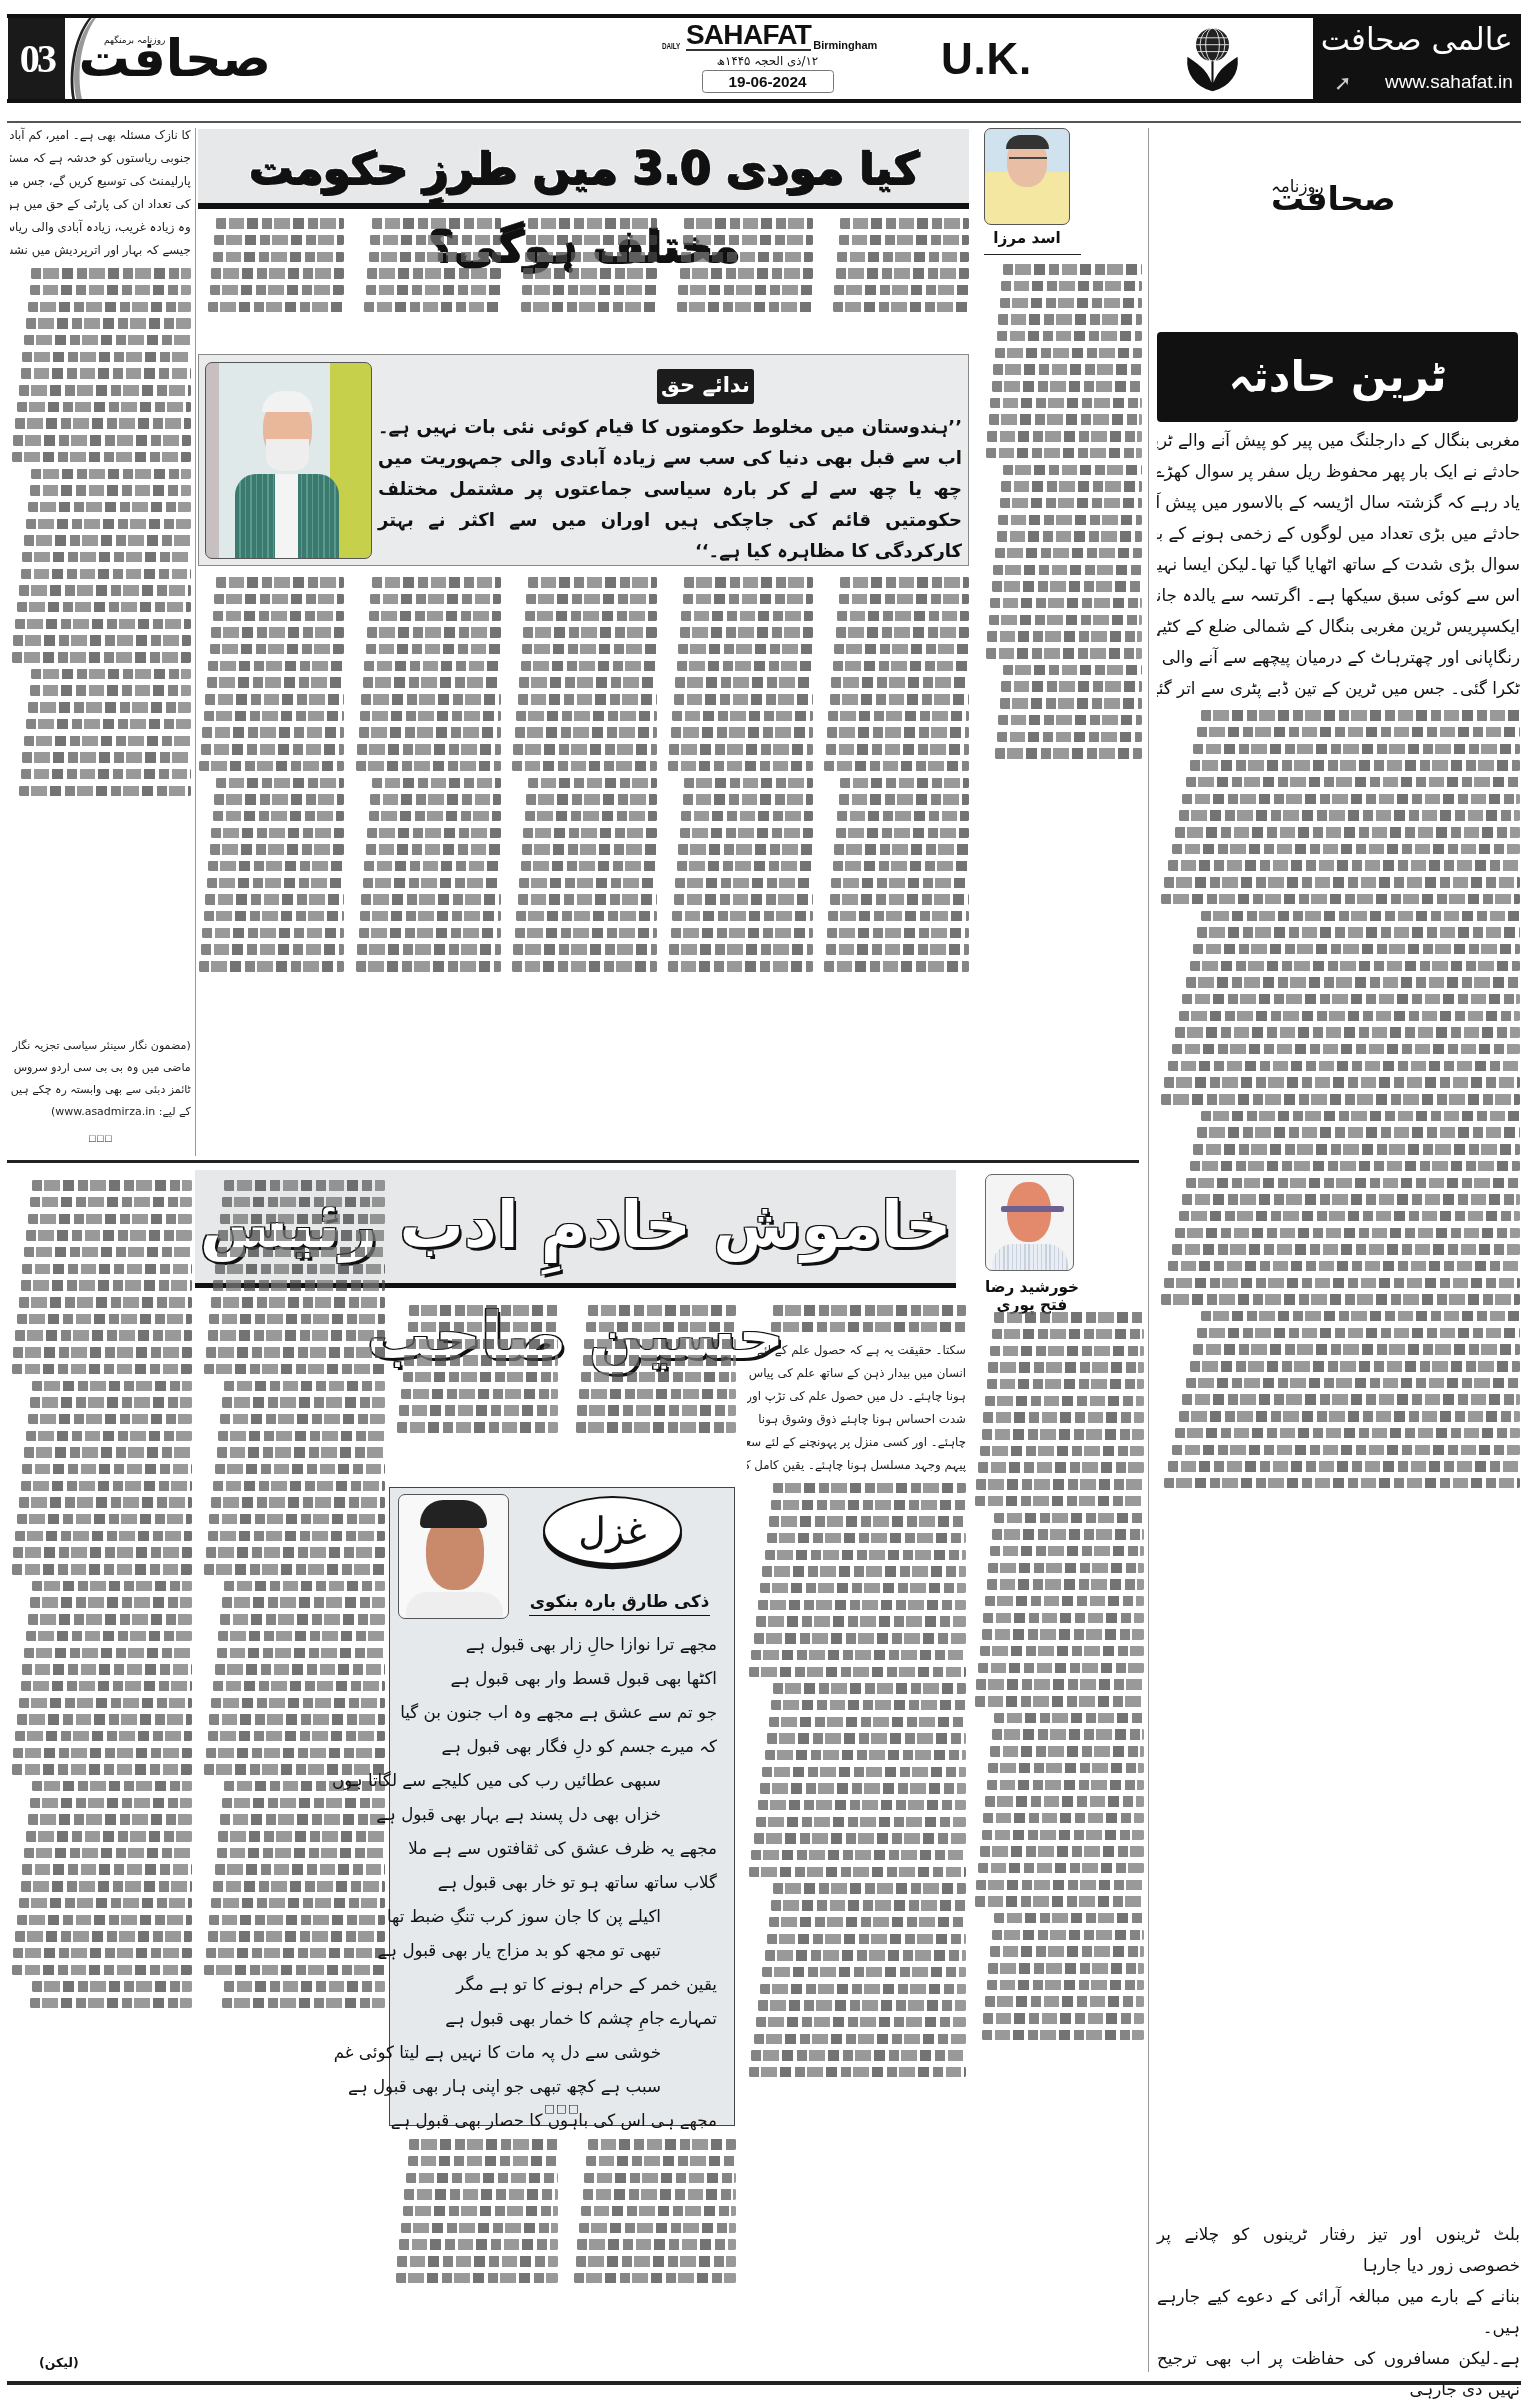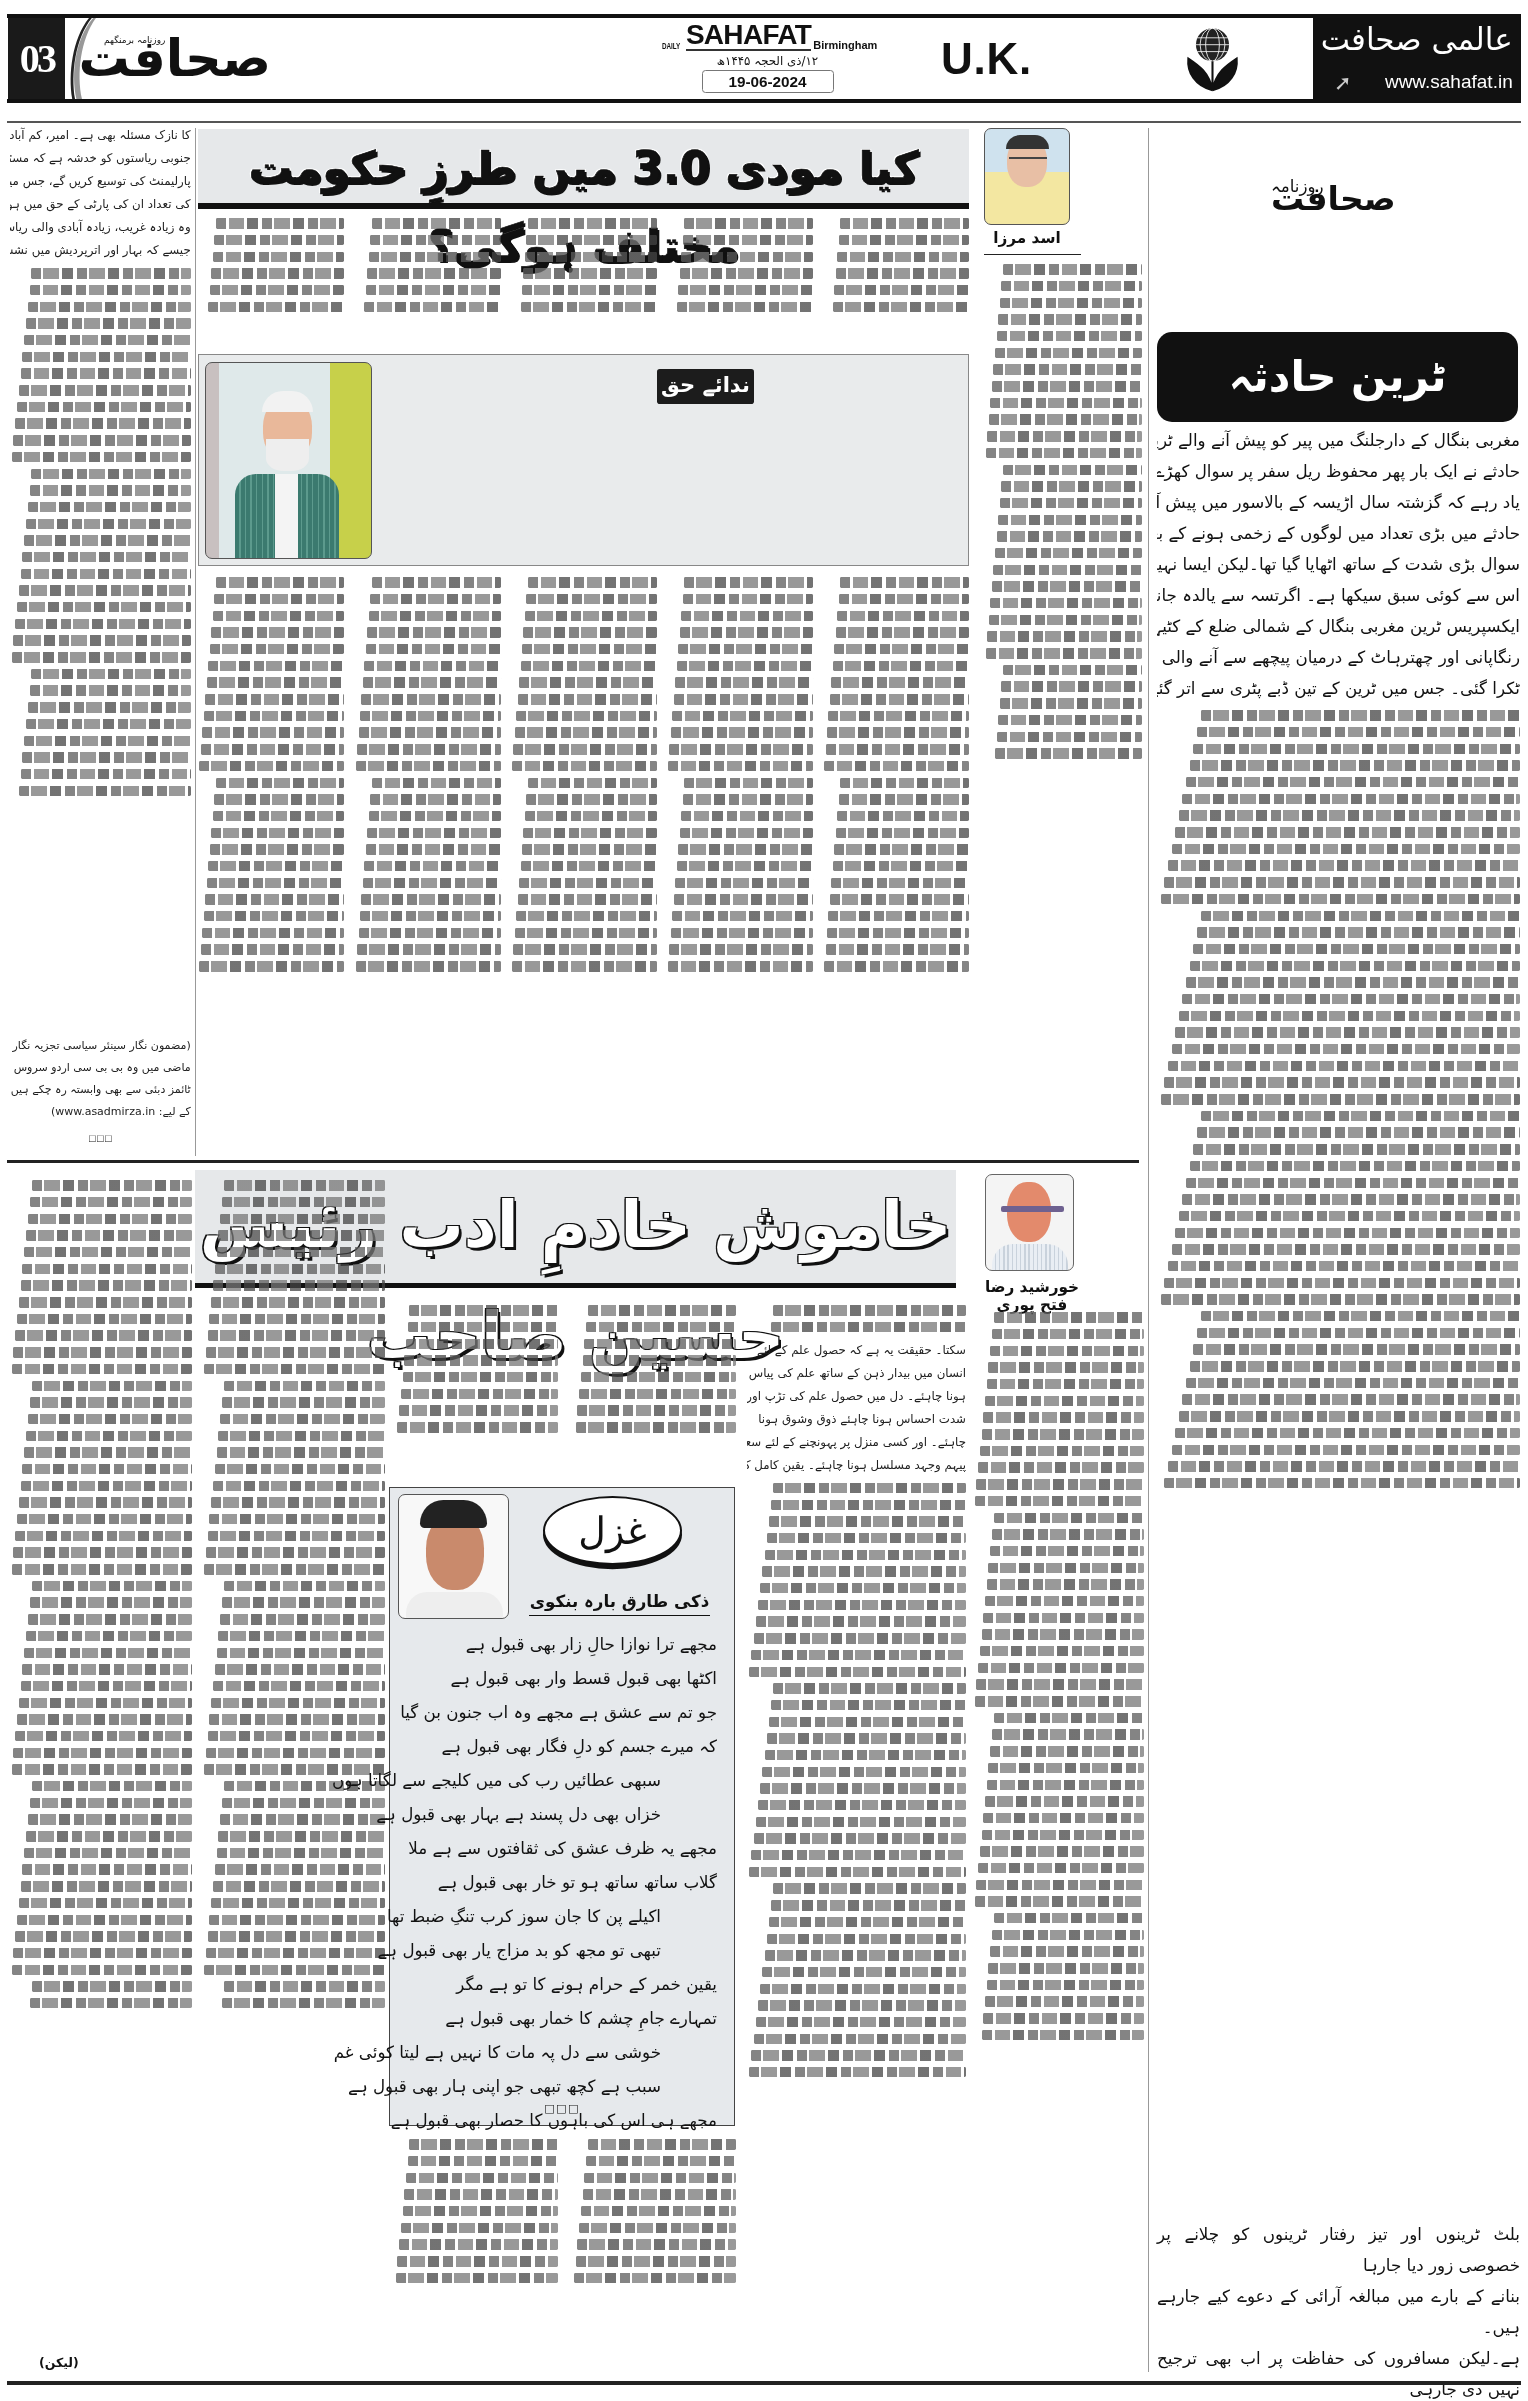"ٹرین حادثہ" .editorial-box { border-radius: 15px -> 4px }
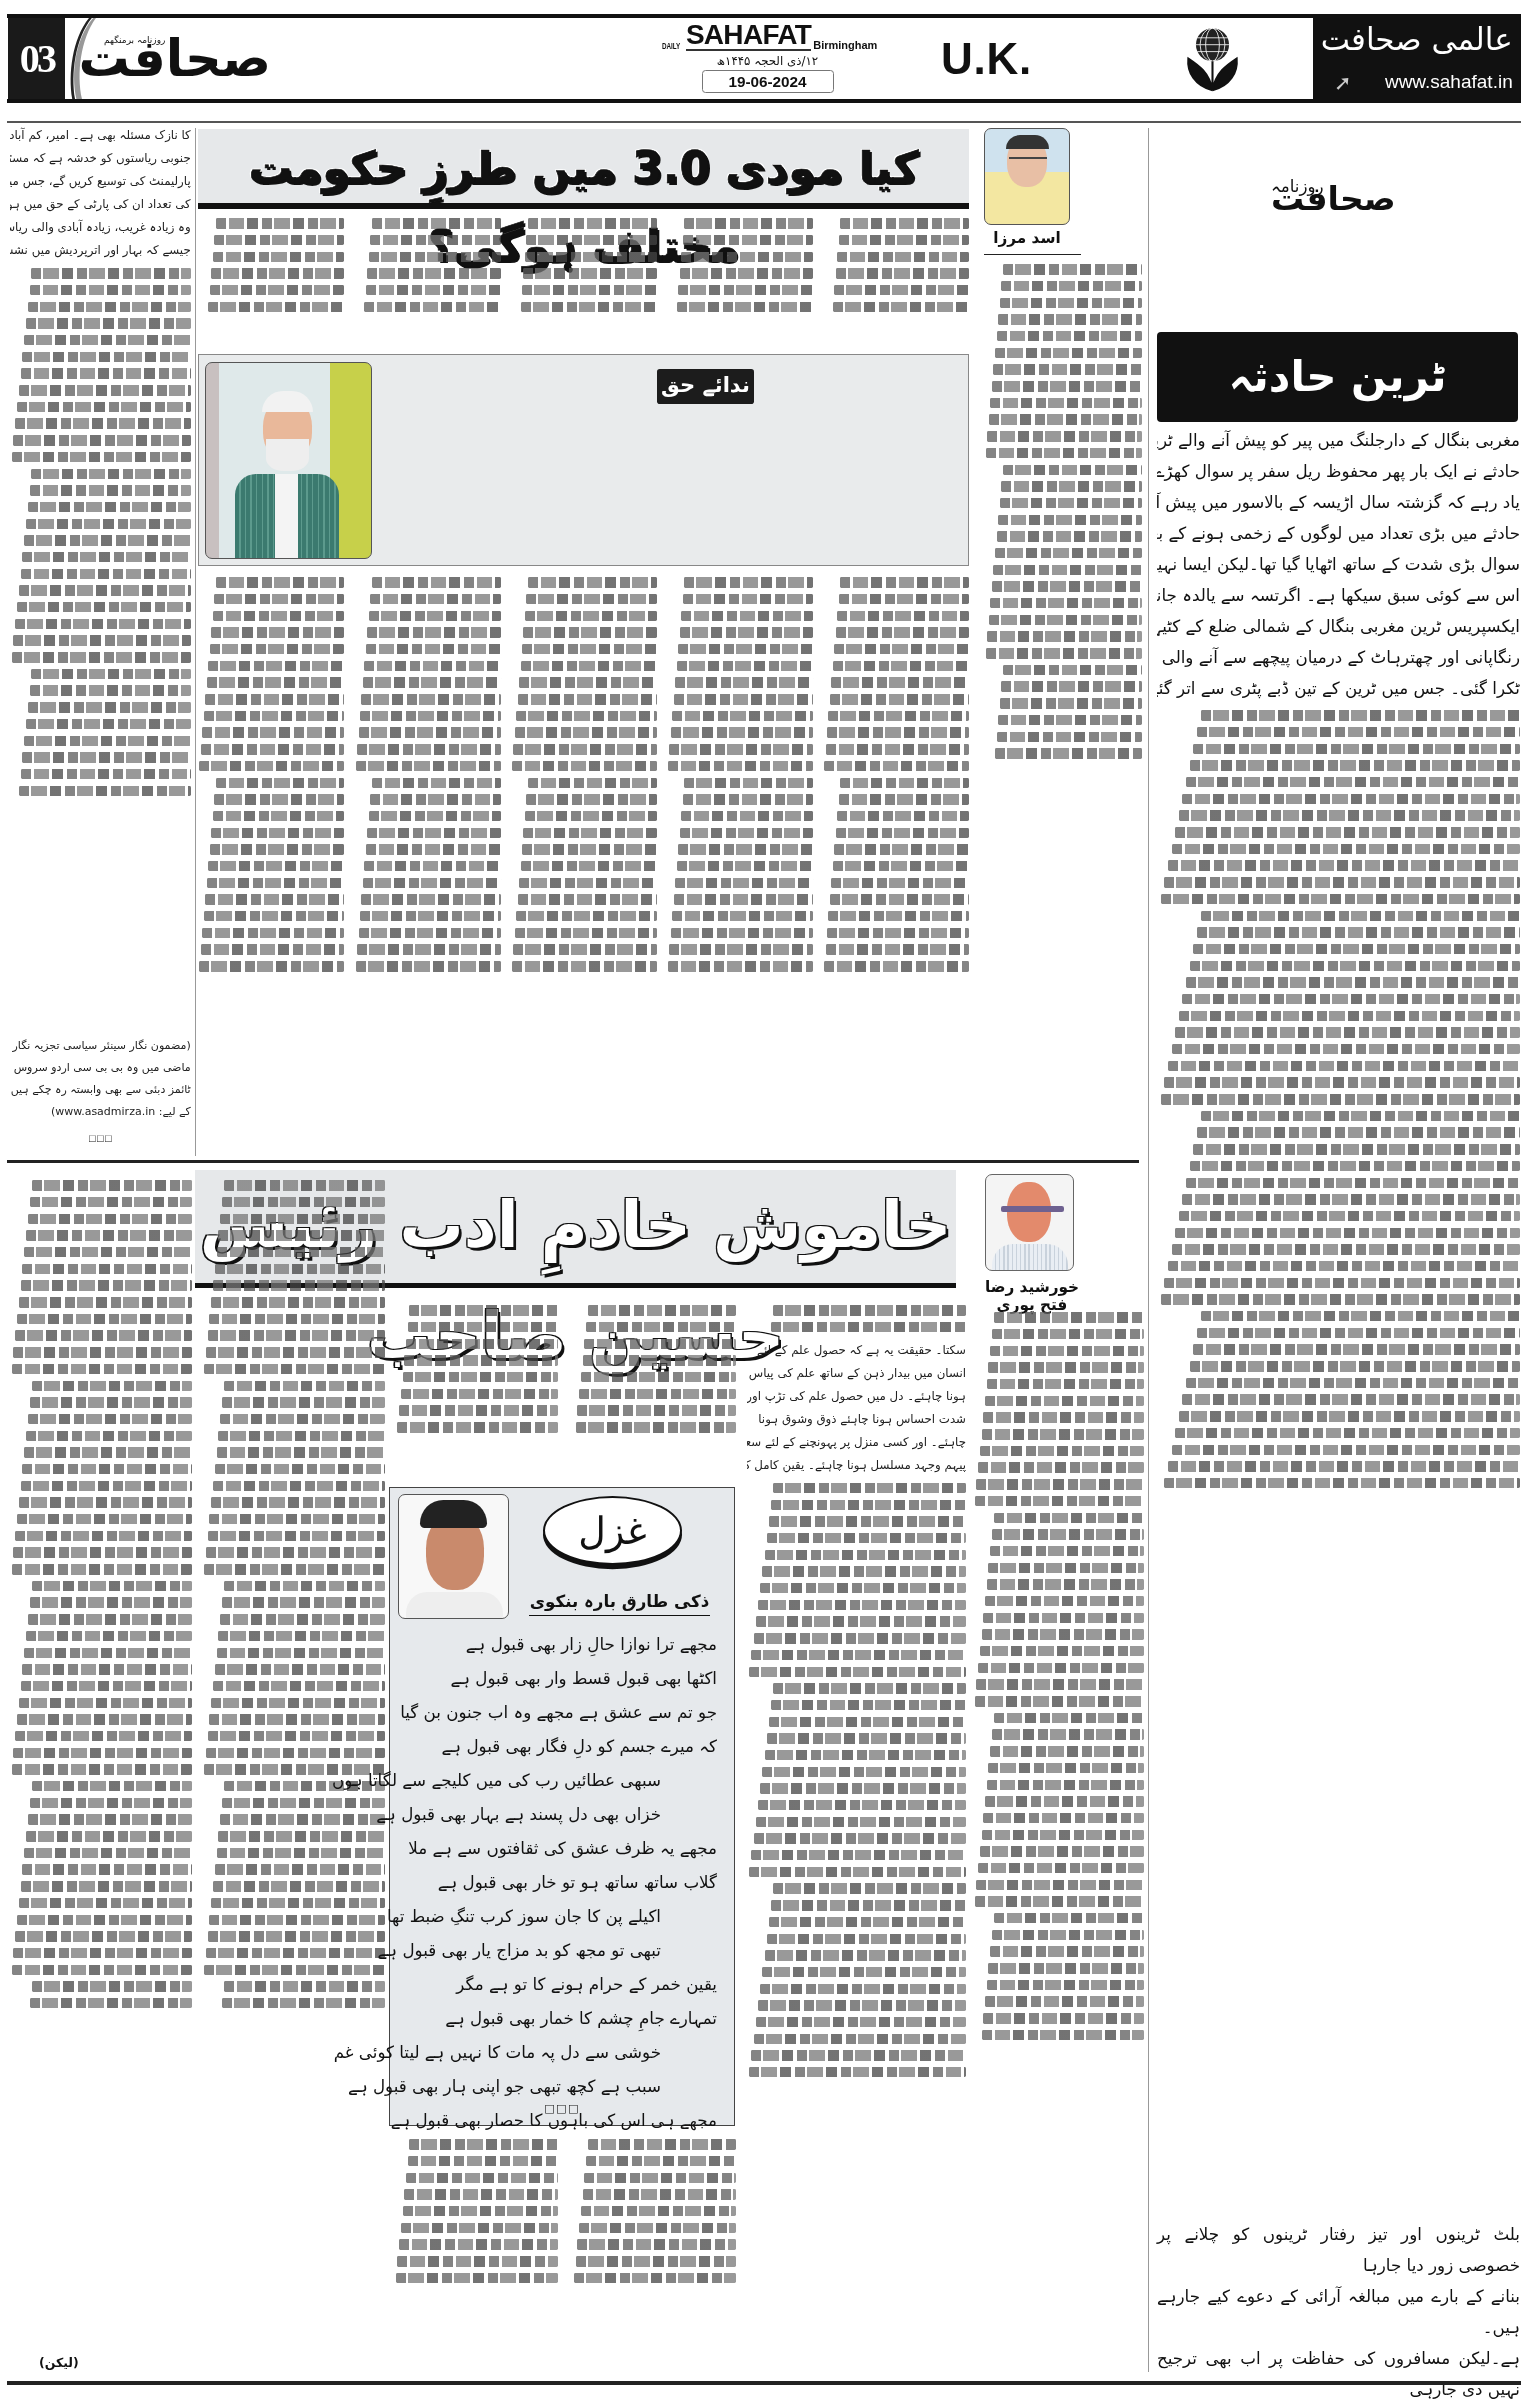"’’ہندوستان میں مخلوط حکومتوں کا" div.quote-text { html: none -> <div>’’ہندوستان میں مخلوط حکومتوں کا قیام کوئی نئی بات نہیں ہے۔ اب سے قبل بھی دنیا کی سب سے زیادہ آبادی والی جمہوریت میں چھ یا چھ سے لے کر بارہ سیاسی جماعتوں پر مشتمل مختلف حکومتیں قائم کی جاچکی ہیں اوران میں سے اکثر نے بہتر کارکردگی کا مظاہرہ کیا ہے۔‘‘</div> }
